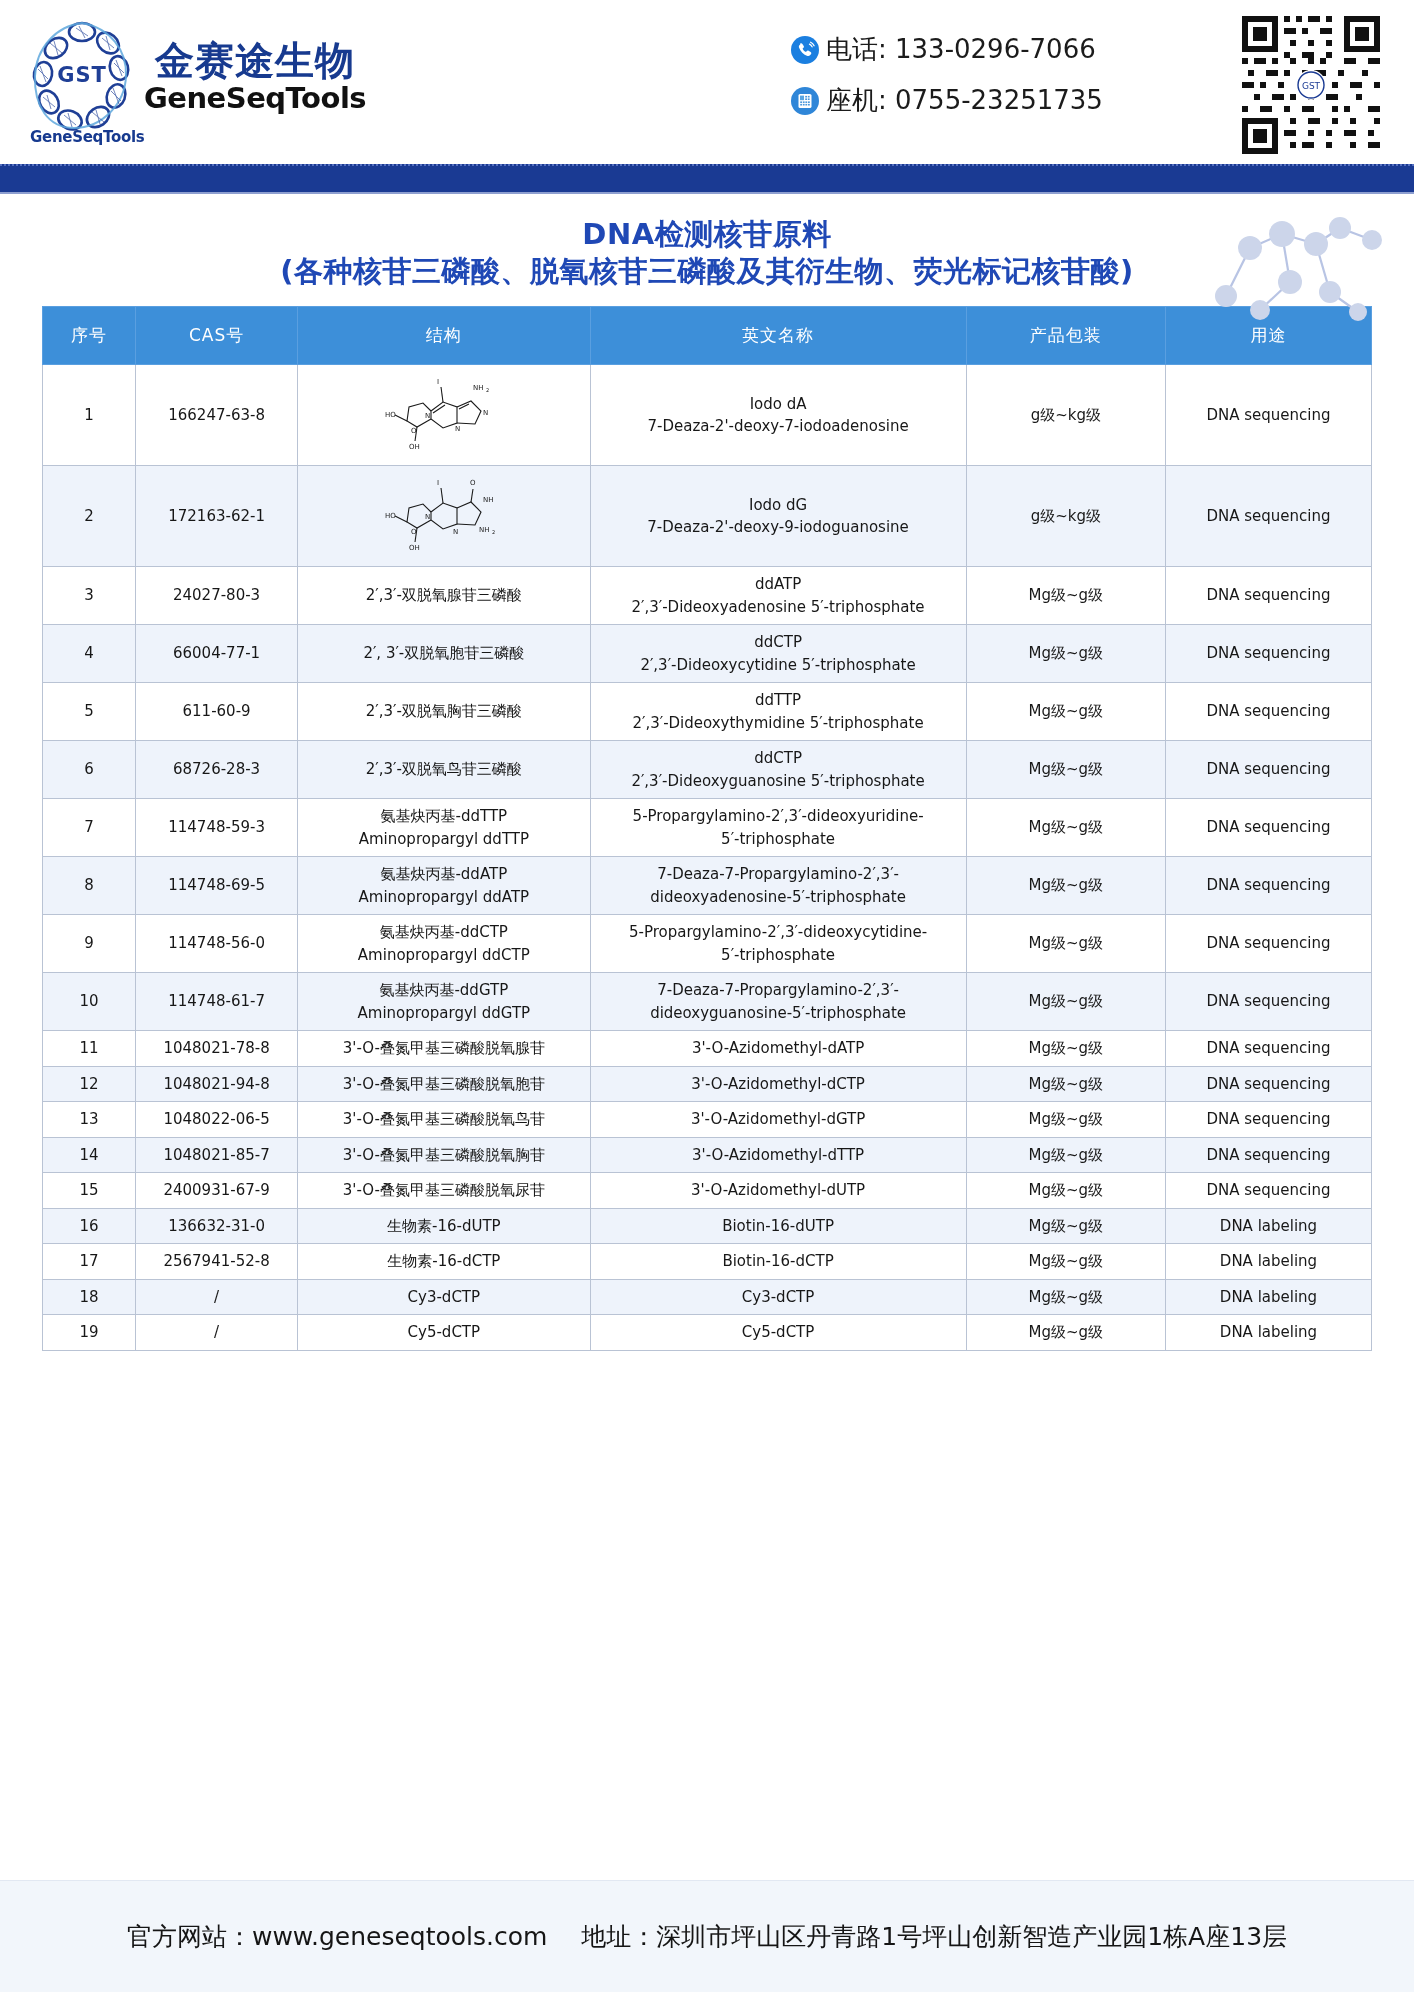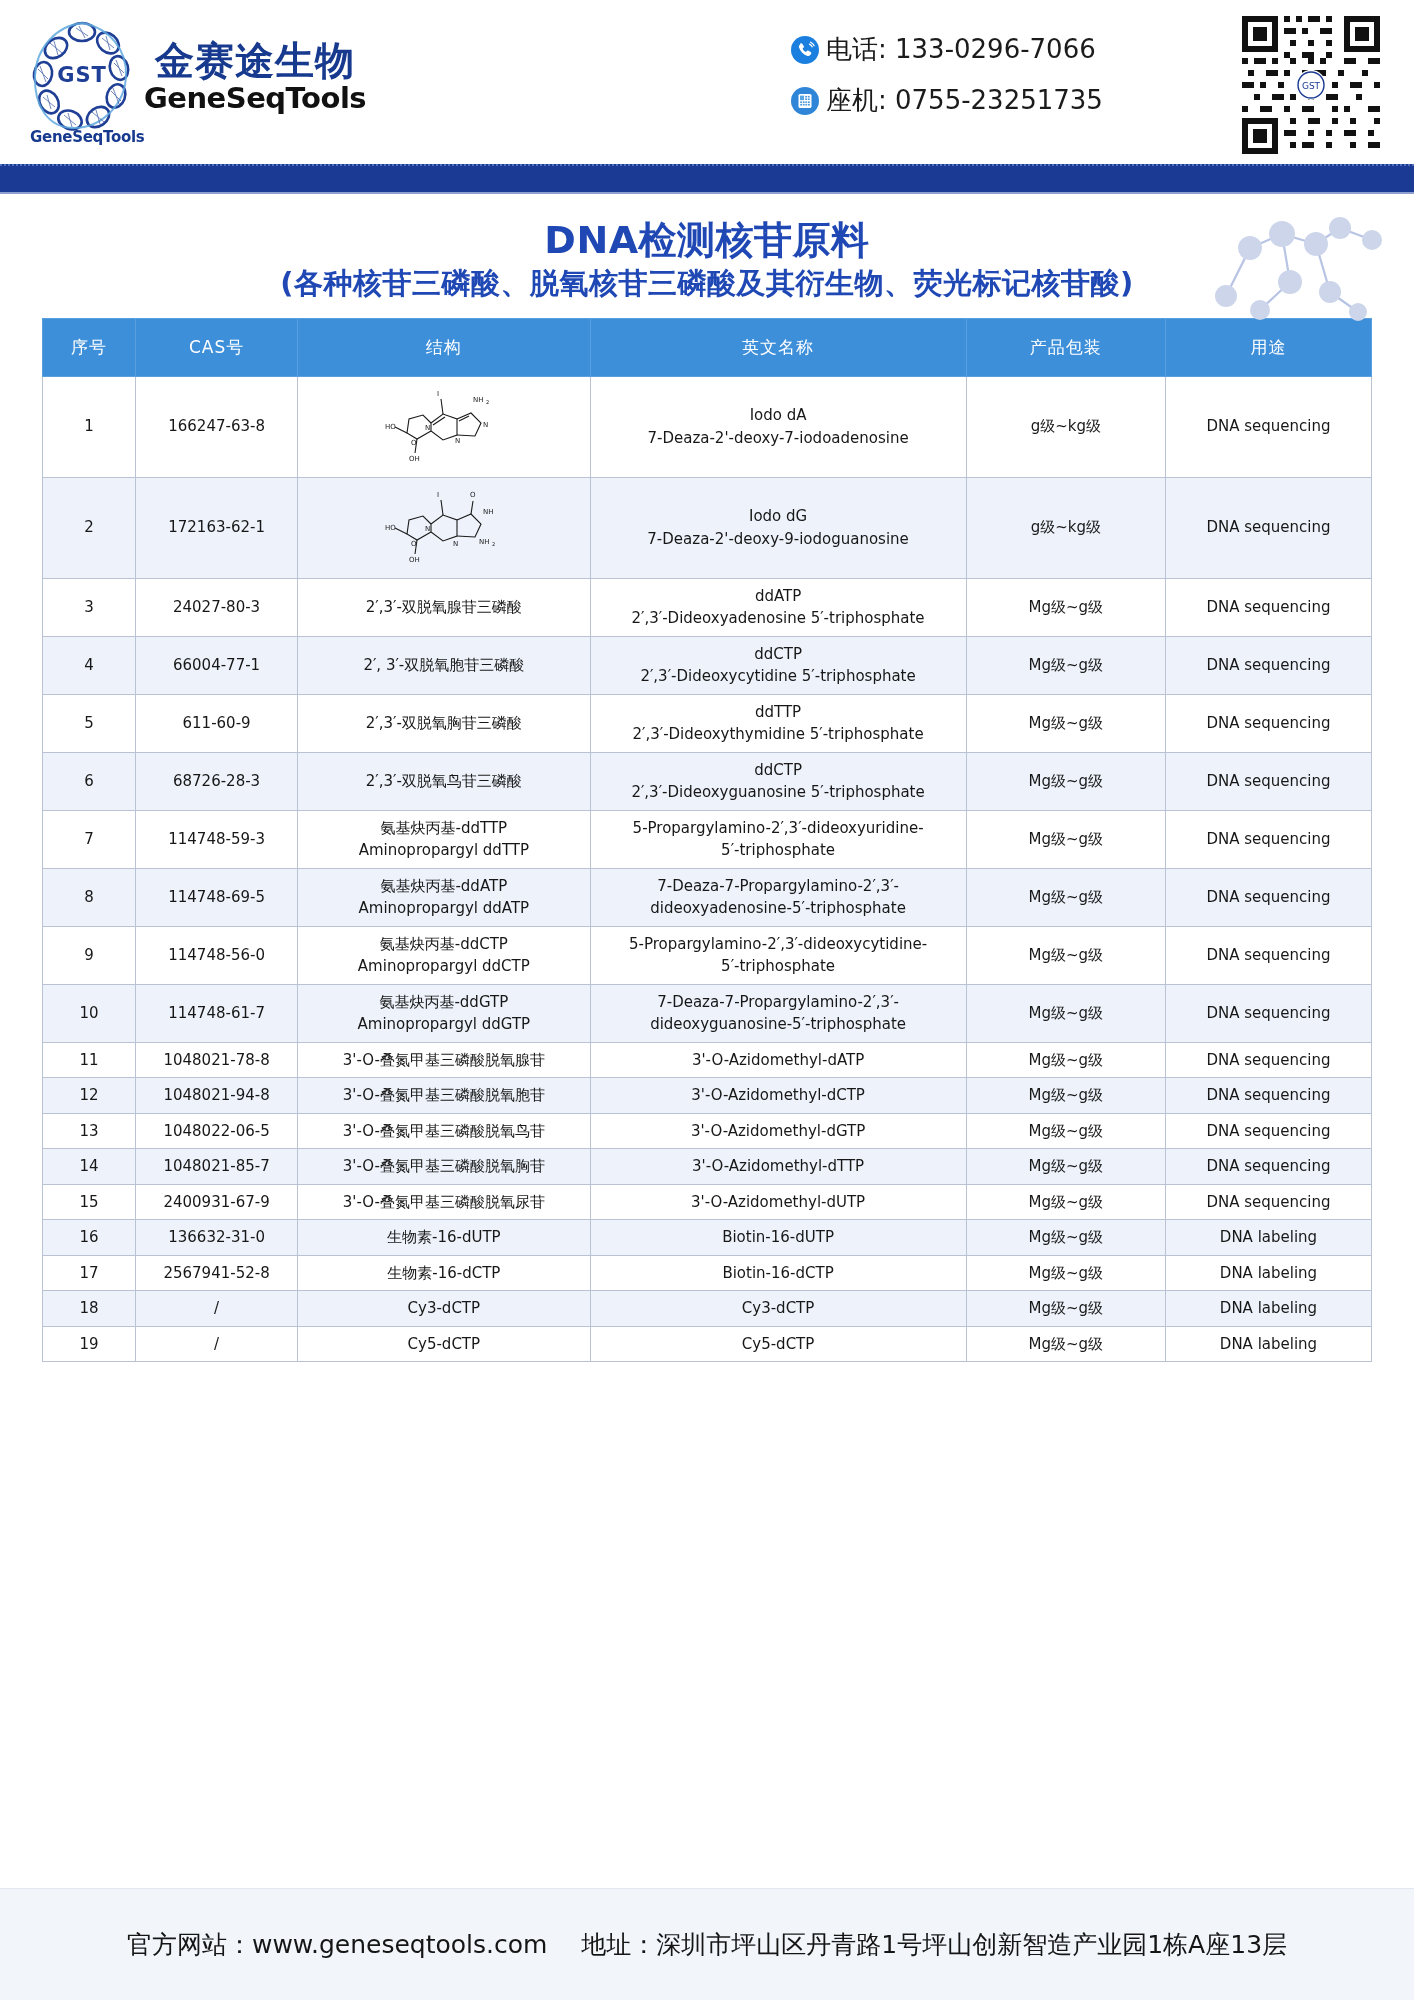"DNA检测核苷原料" .title-main { font-size: 38px -> 29px }
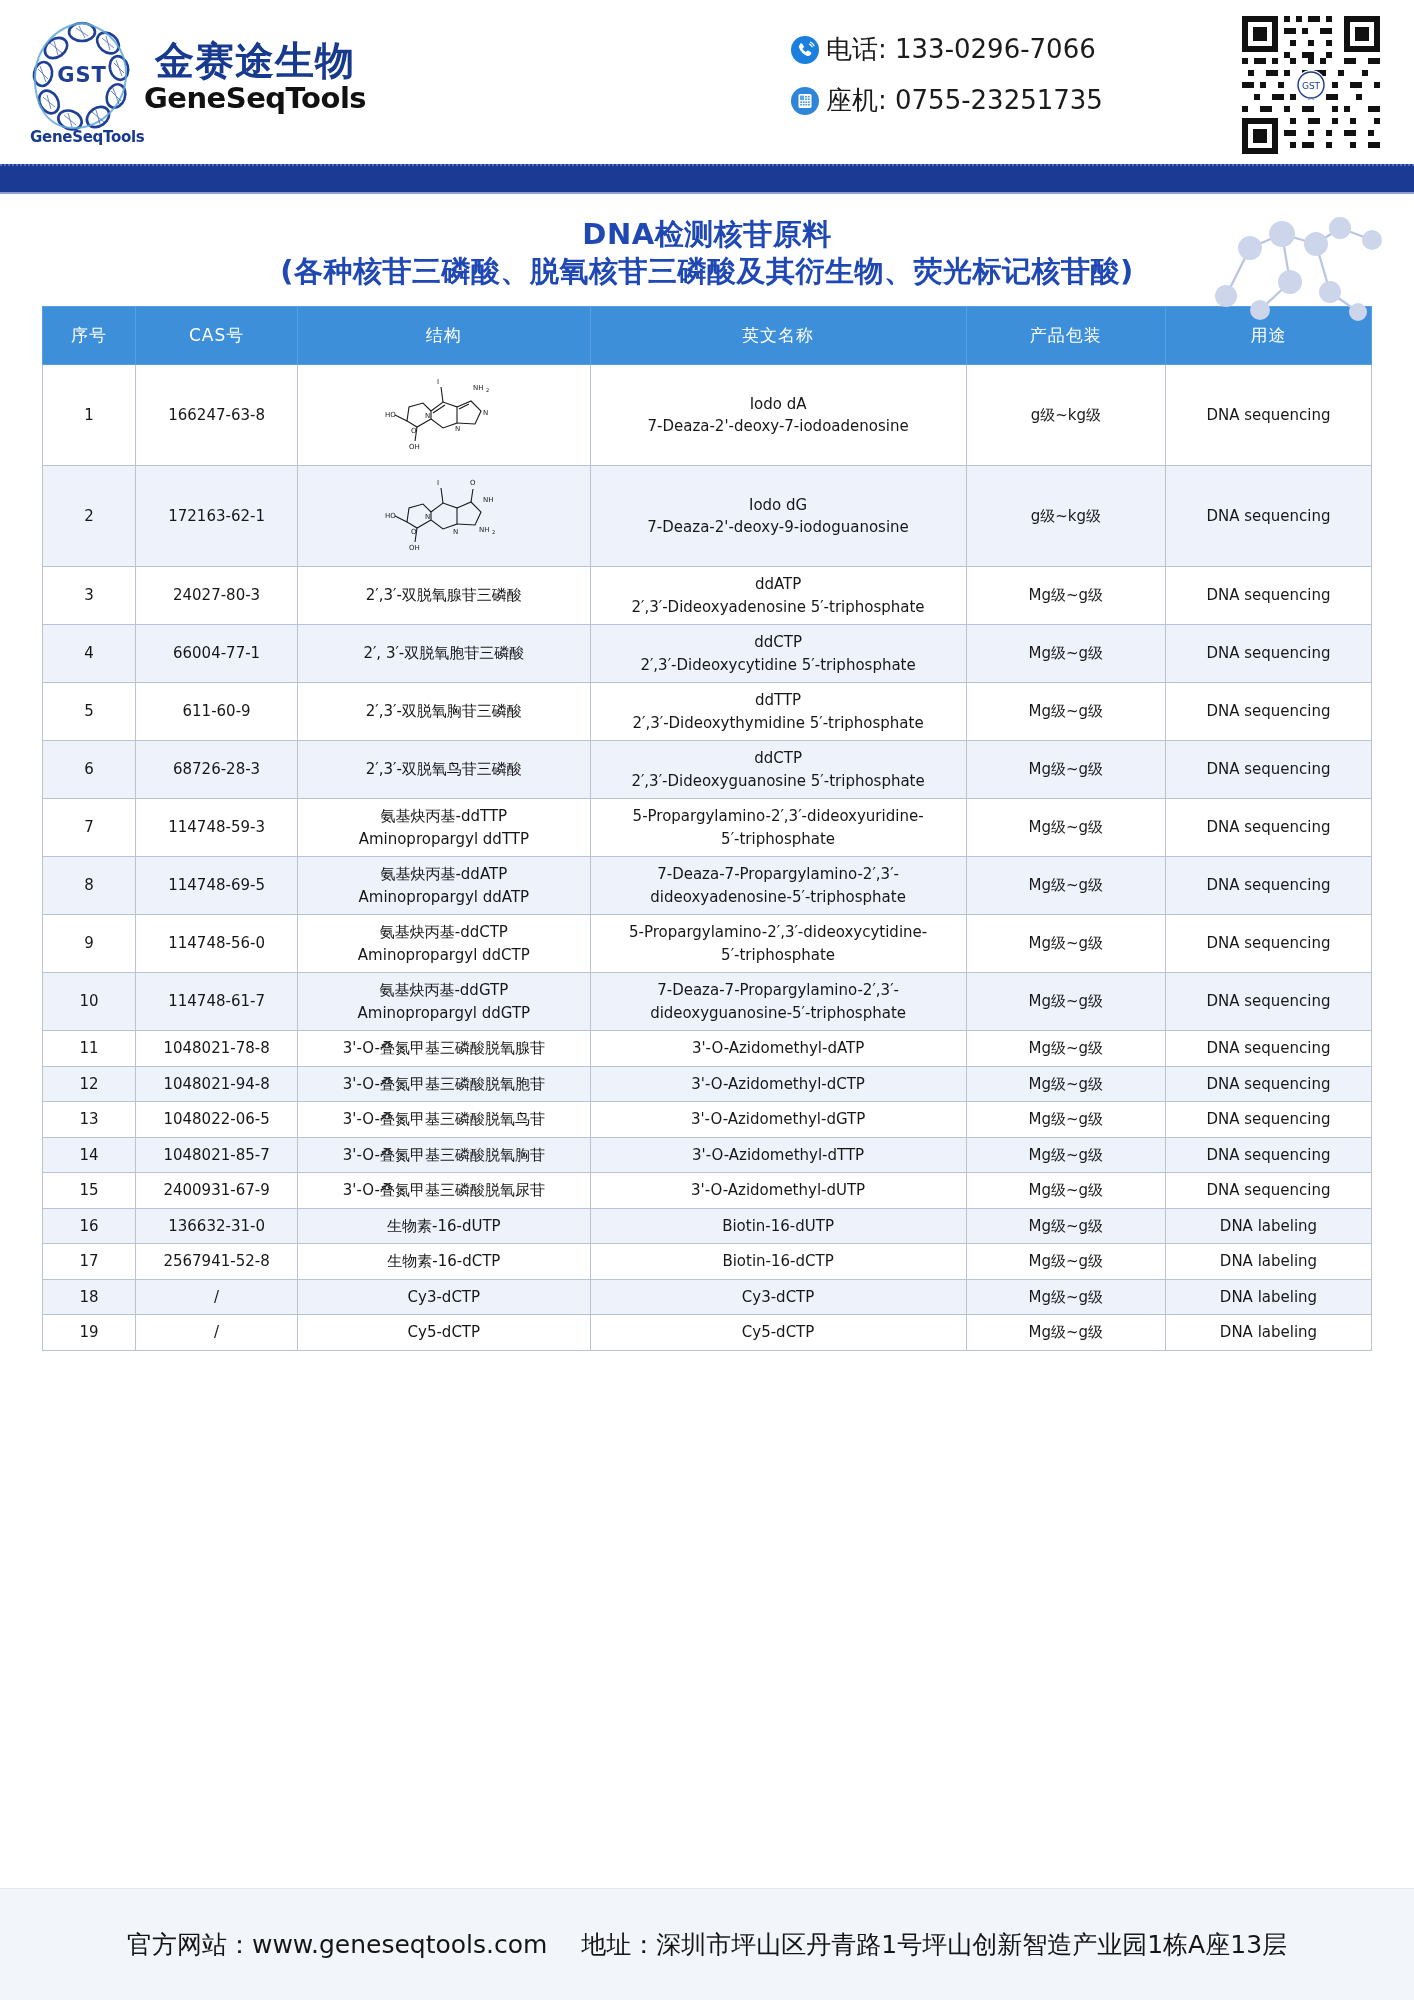"官方网站：www.geneseqtools.com" .footer { bottom: 0 -> 8px }
